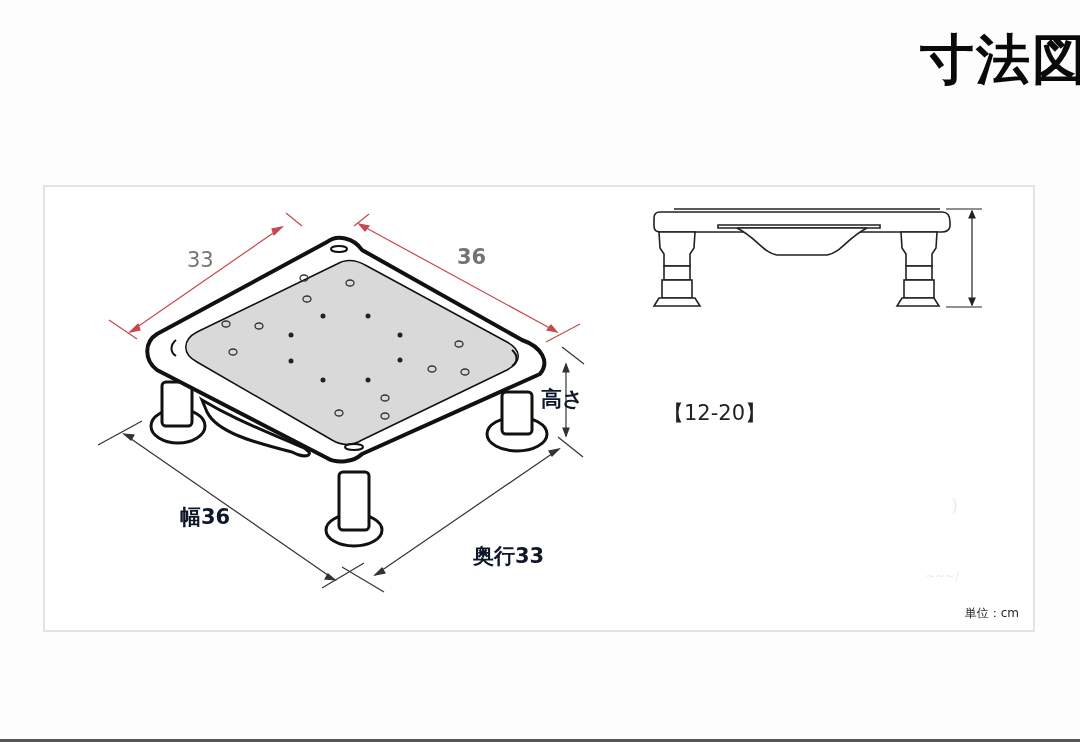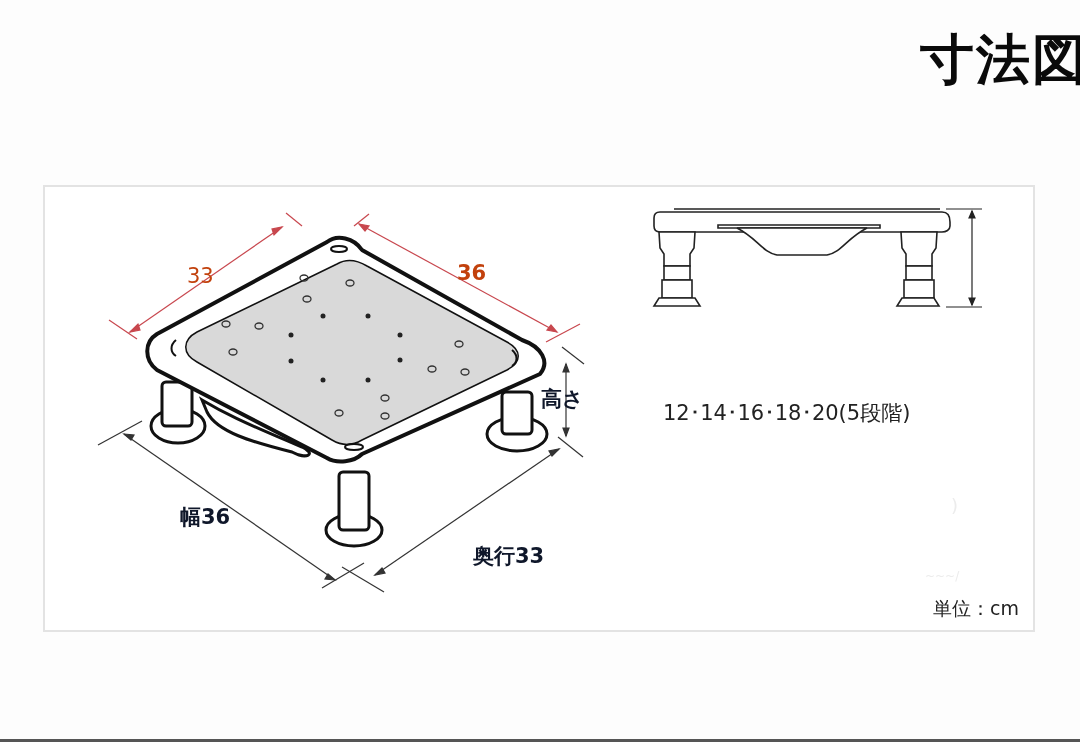"33" .dim-red { color: #c2410c -> #737373; margin-top: 16px -> none }
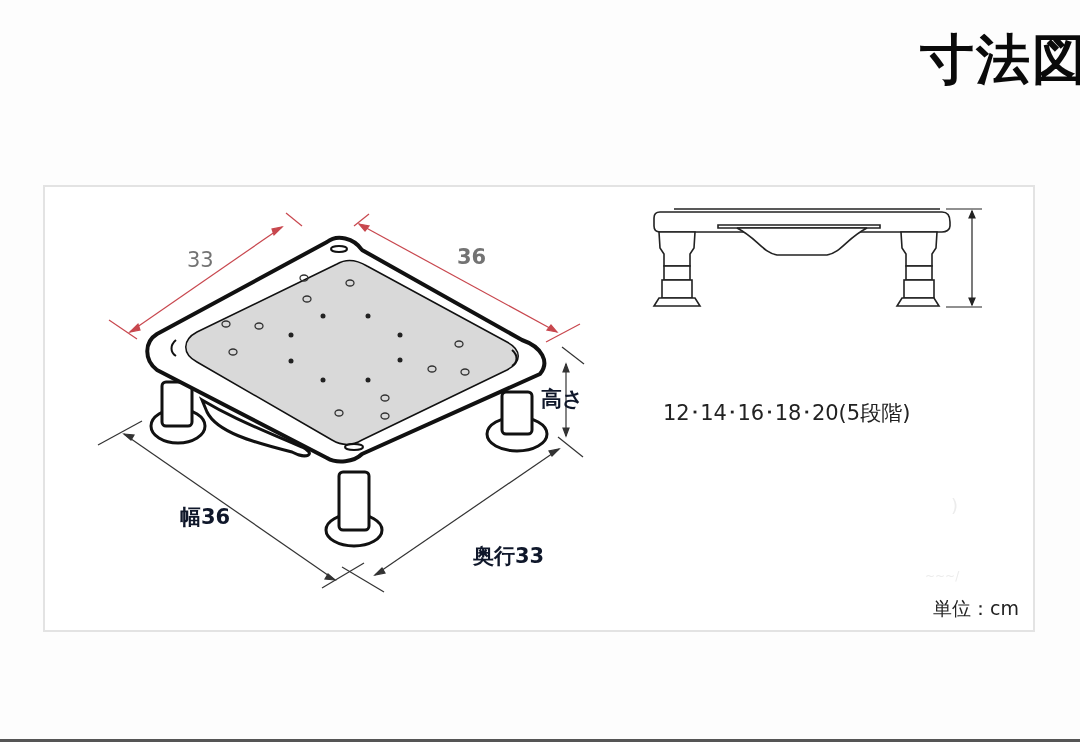"【12-20】" div { html: none -> <div>【12-20】</div> }
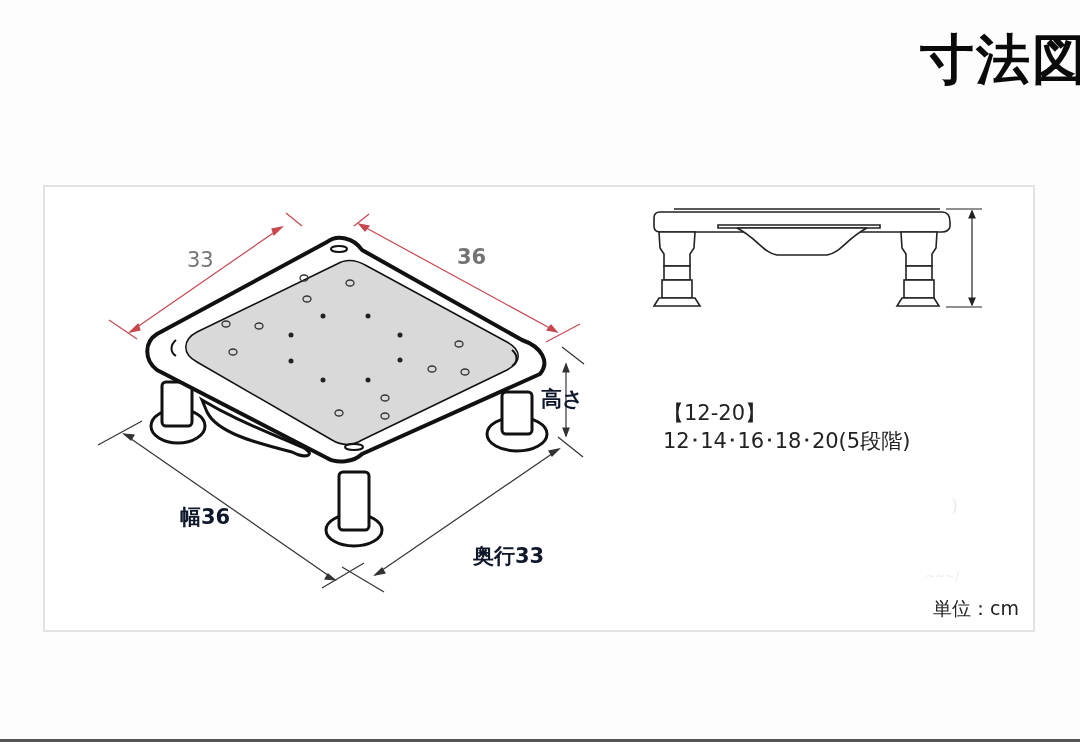"12･14･16･18･20(5段階)" div { html: <div>12･14･16･18･20(5段階)</div> -> none }
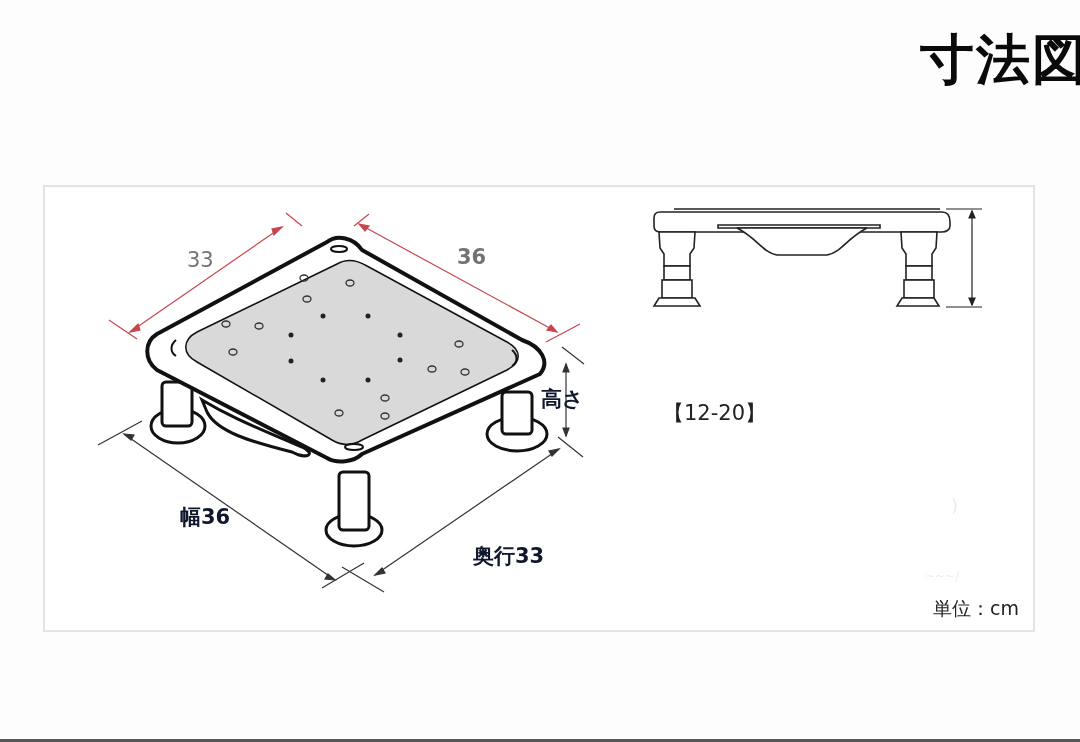"単位：cm" .unit-label { font-size: 19px -> 12px }
